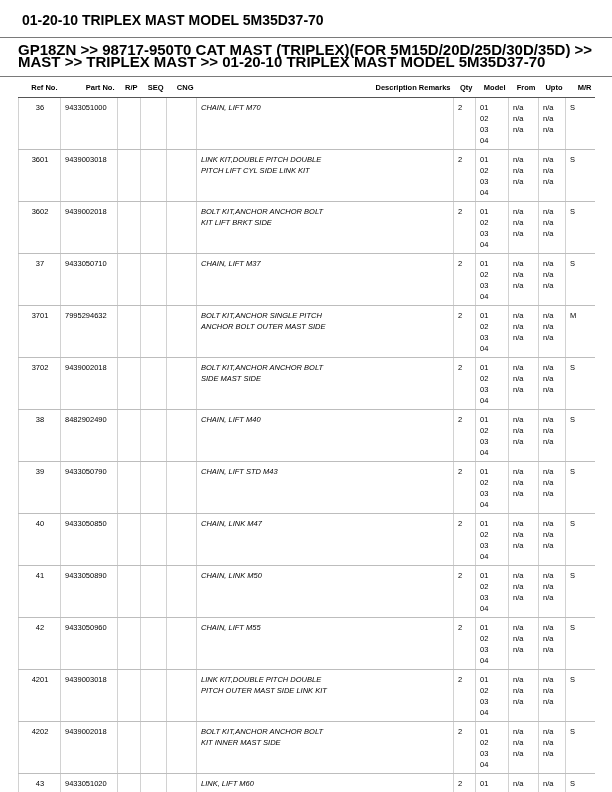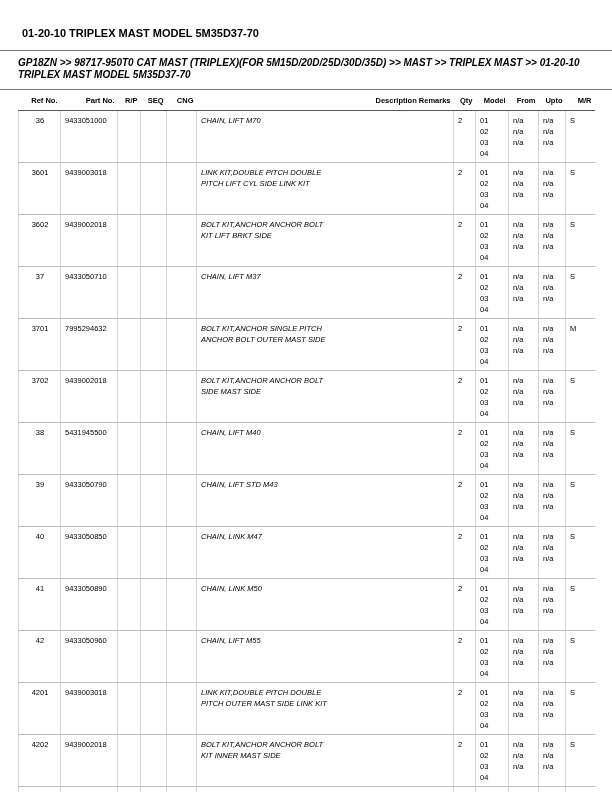"01-20-10 TRIPLEX MAST MODEL 5M35D37-70" .doc-title { font-size: 11px -> 14px; padding: 28px 18px 0 22px -> 15px 18px 0 22px }
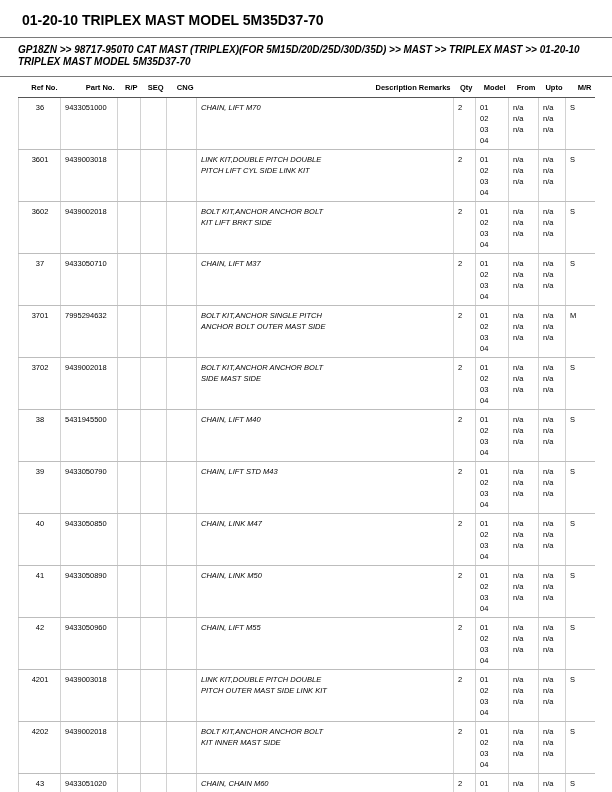"GP18ZN >> 98717-950T0 CAT MAST" .breadcrumb { font-size: 10px -> 15px; font-style: italic -> none }
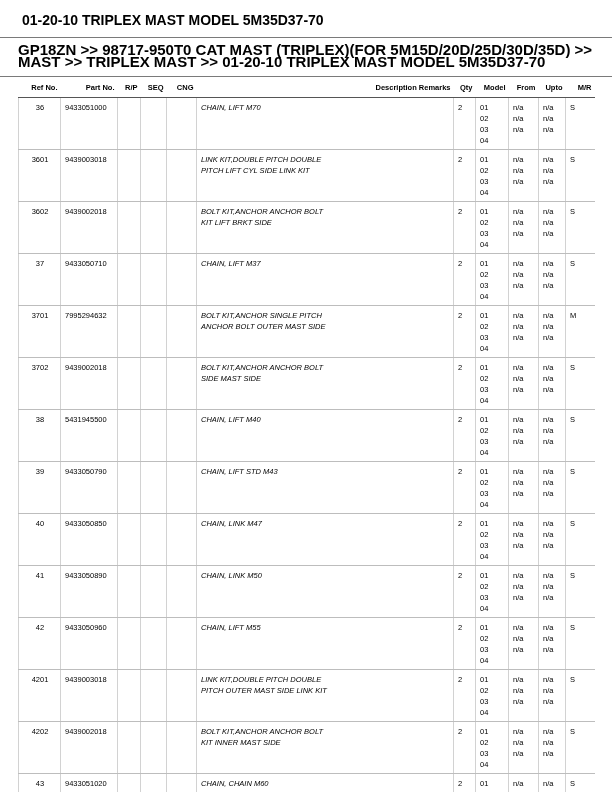"5431945500" td { text: 5431945500 -> 8482902490 }
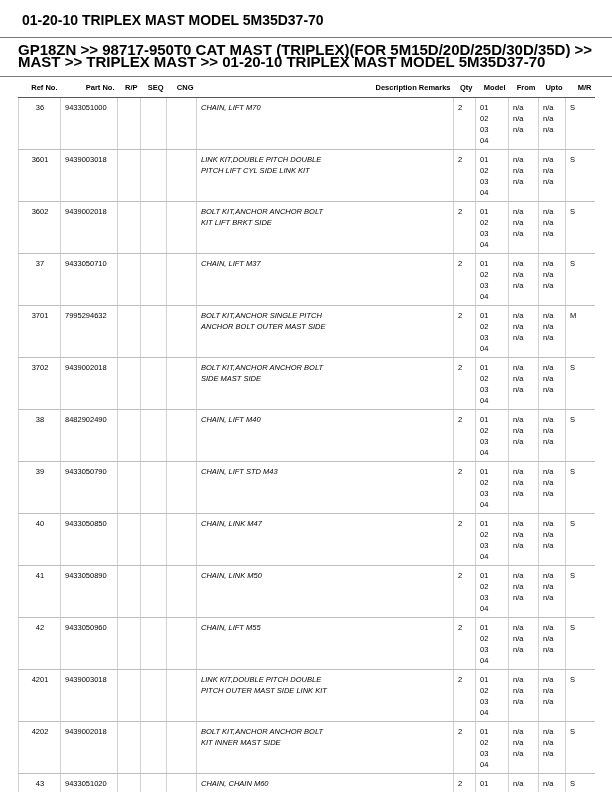"CHAIN, CHAIN M60" div.desc-inner { text: CHAIN, CHAIN -> LINK, LIFT }
